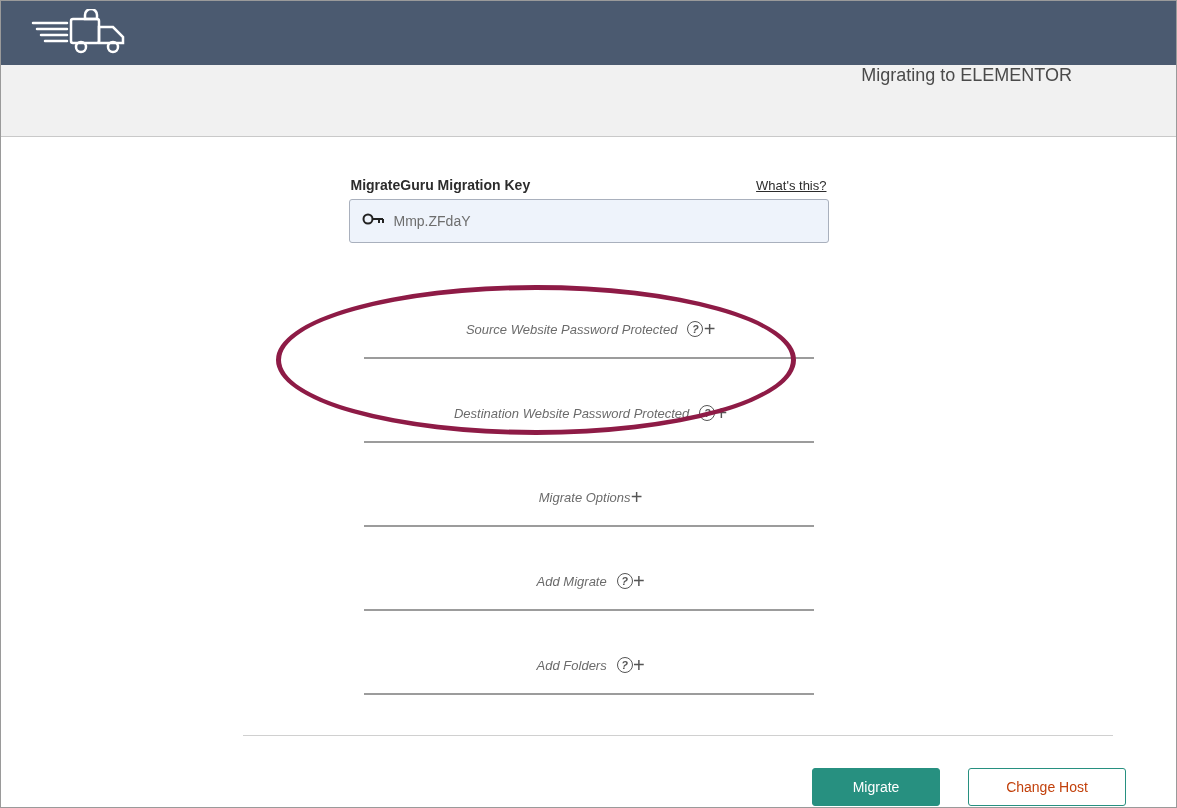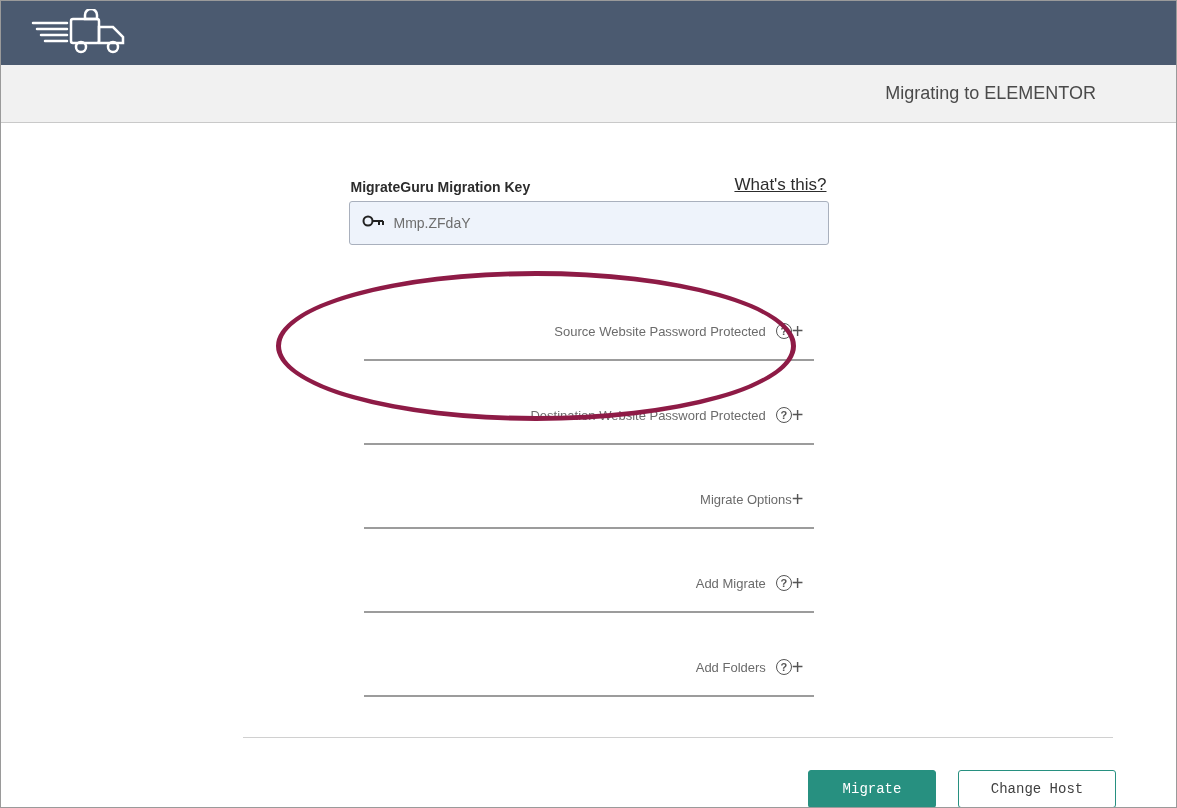"Migrating to ELEMENTOR" .subheader { align-items: center -> flex-start; height: 58px -> 72px; padding-right: 80px -> 104px }
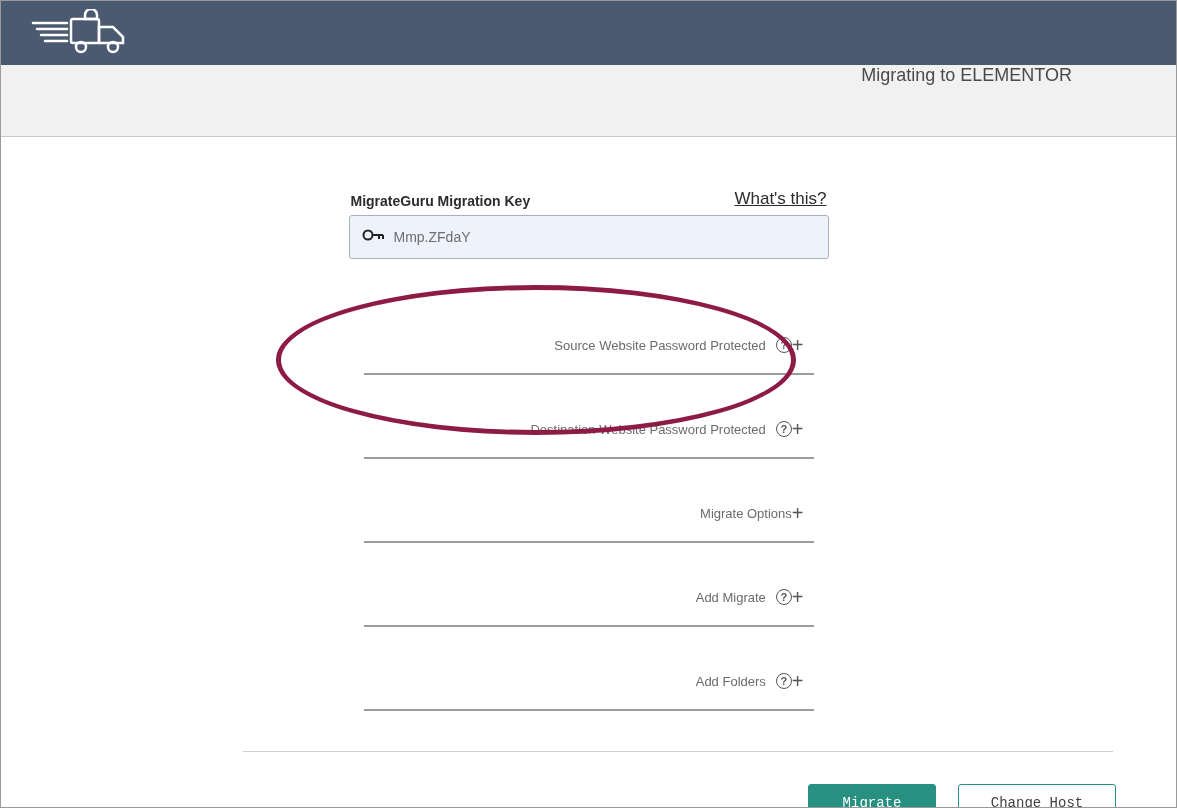"MigrateGuru Migration Key" .key-block { margin: 12px auto -> 0 auto }
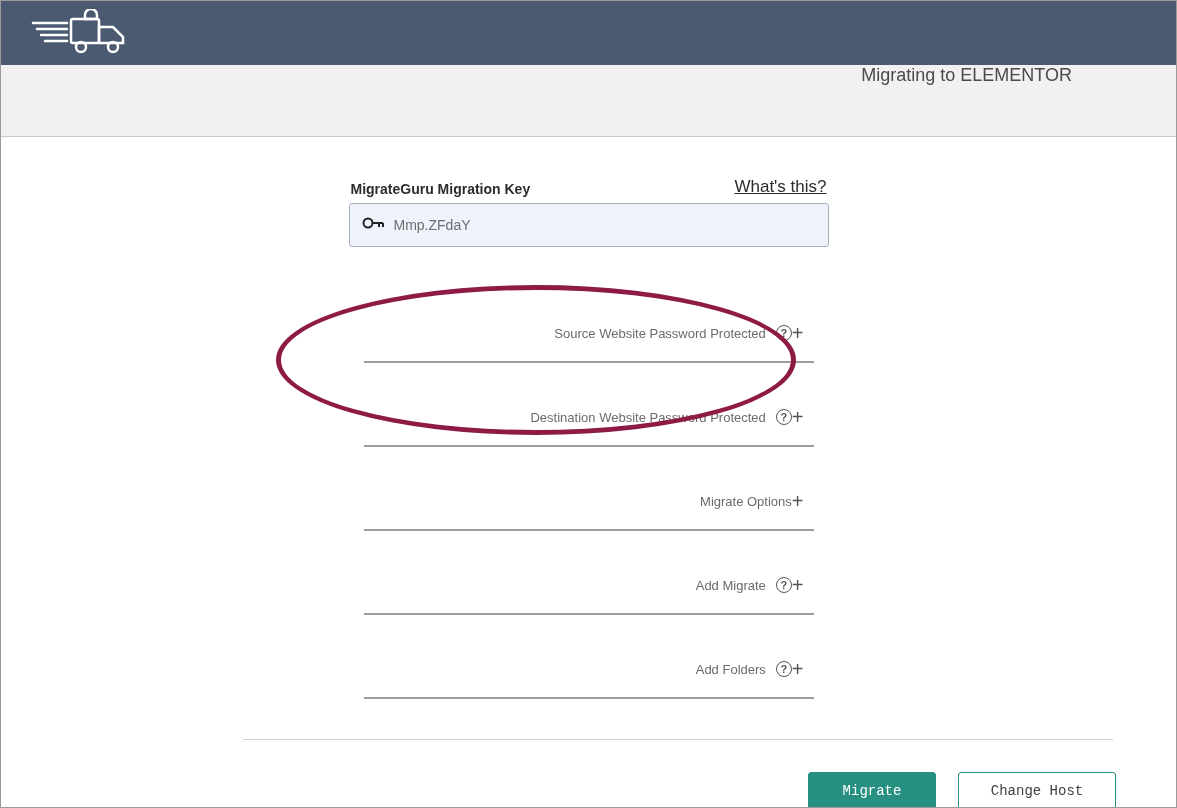"What's this?" .whats-this { font-size: 17px -> 13px }
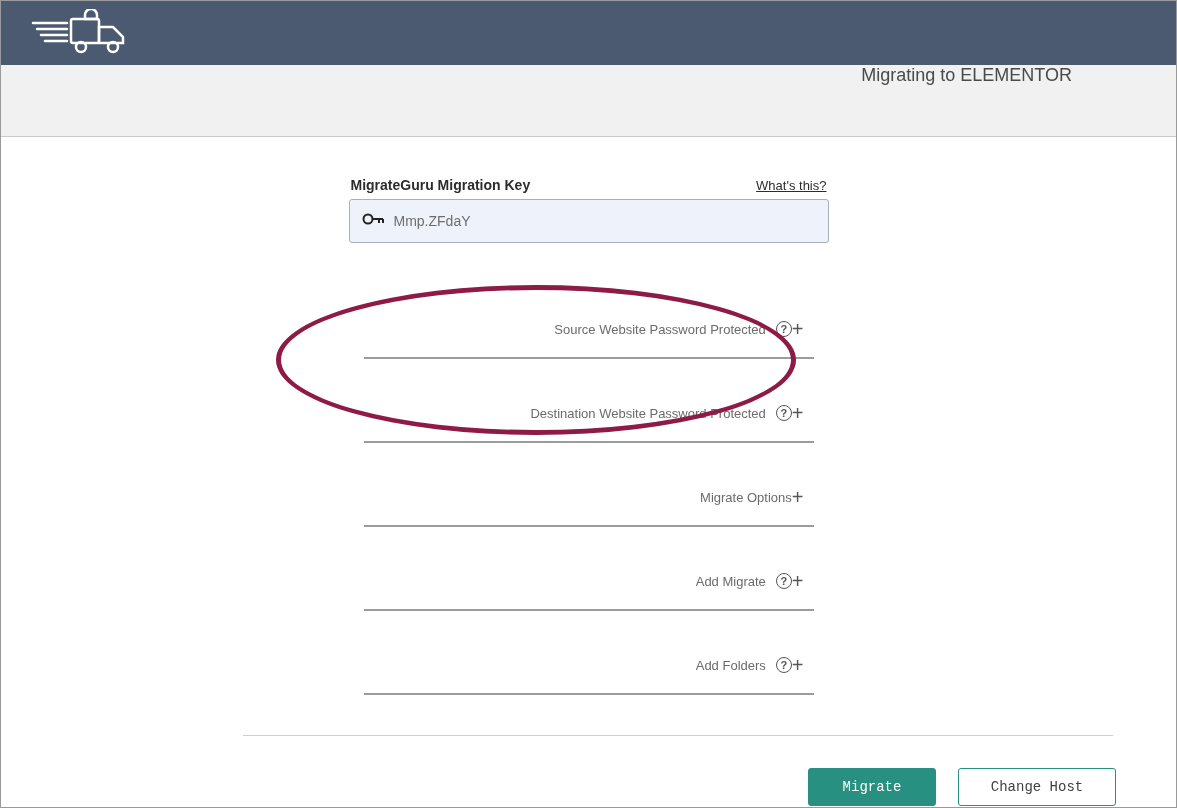"Source Website Password Protected" .acc { font-style: none -> italic; justify-content: flex-end -> center }
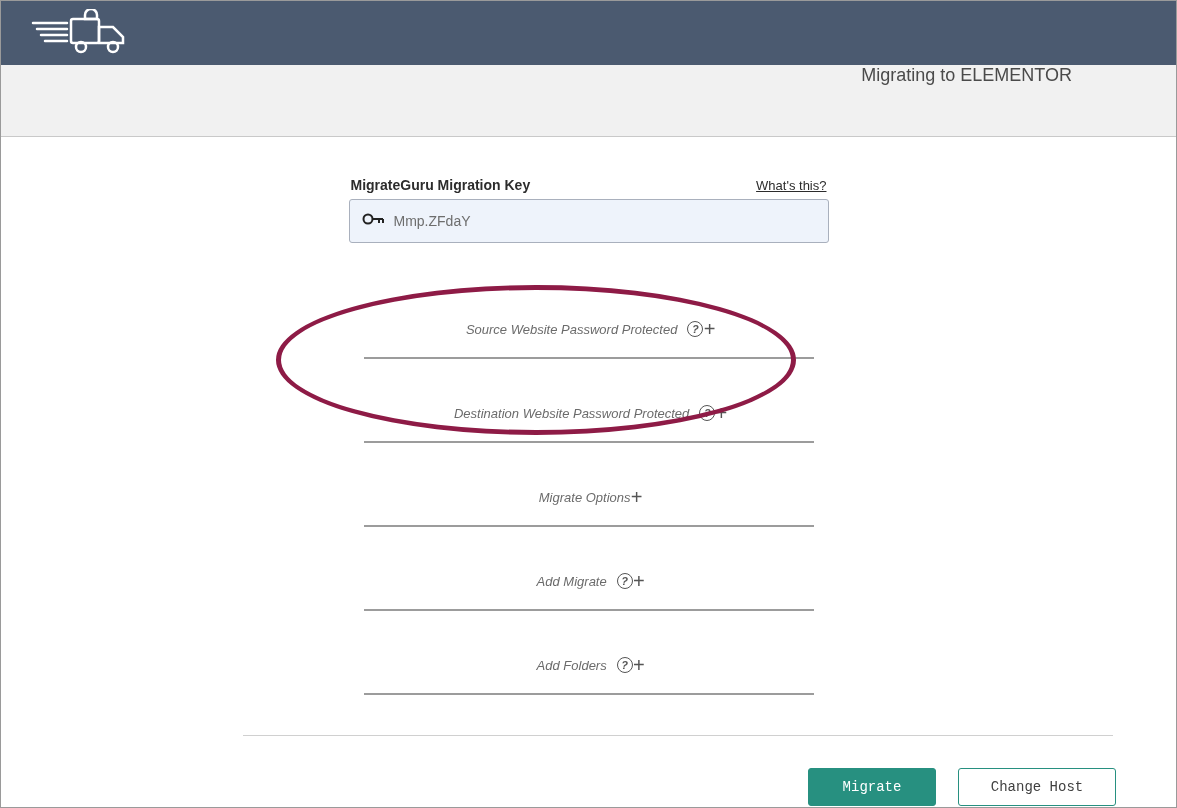"Migrate" .footer { font-family: Liberation Mono, monospace -> none; gap: 22px -> 28px; right: 60px -> 50px }
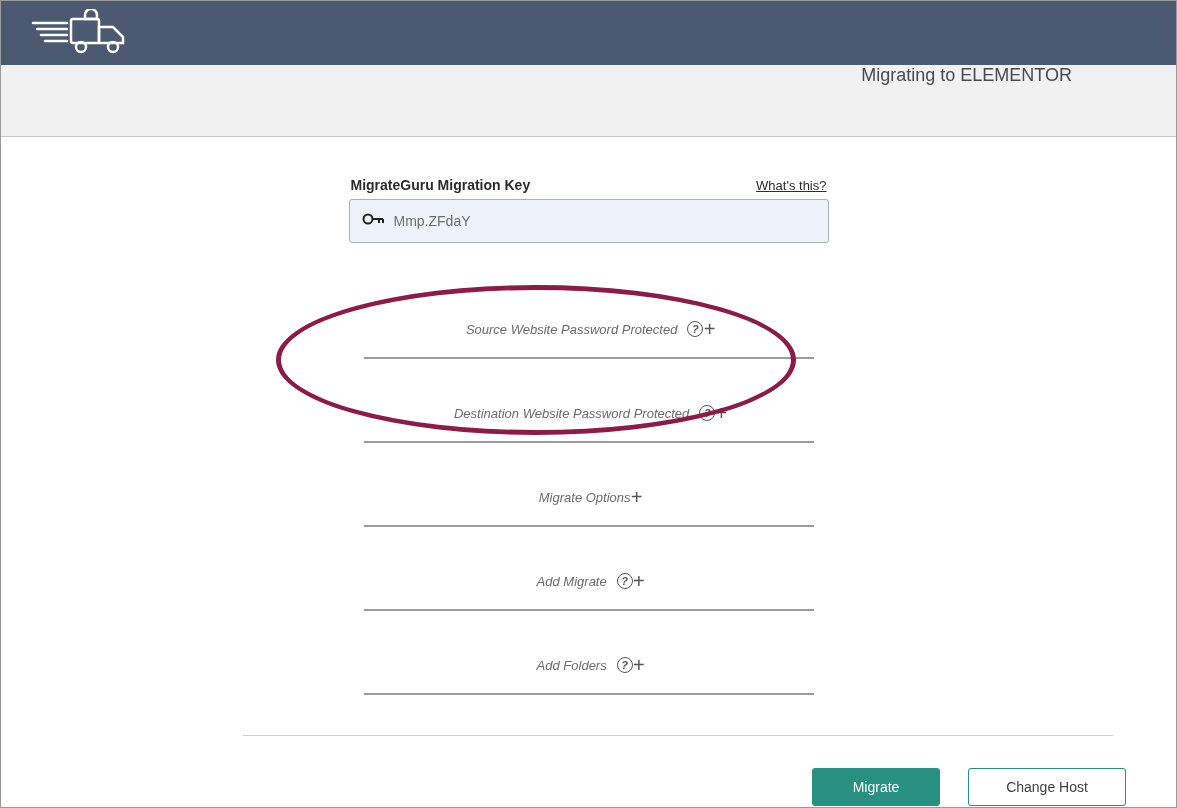"Change Host" .btn-secondary { color: #404040 -> #c2410c }
